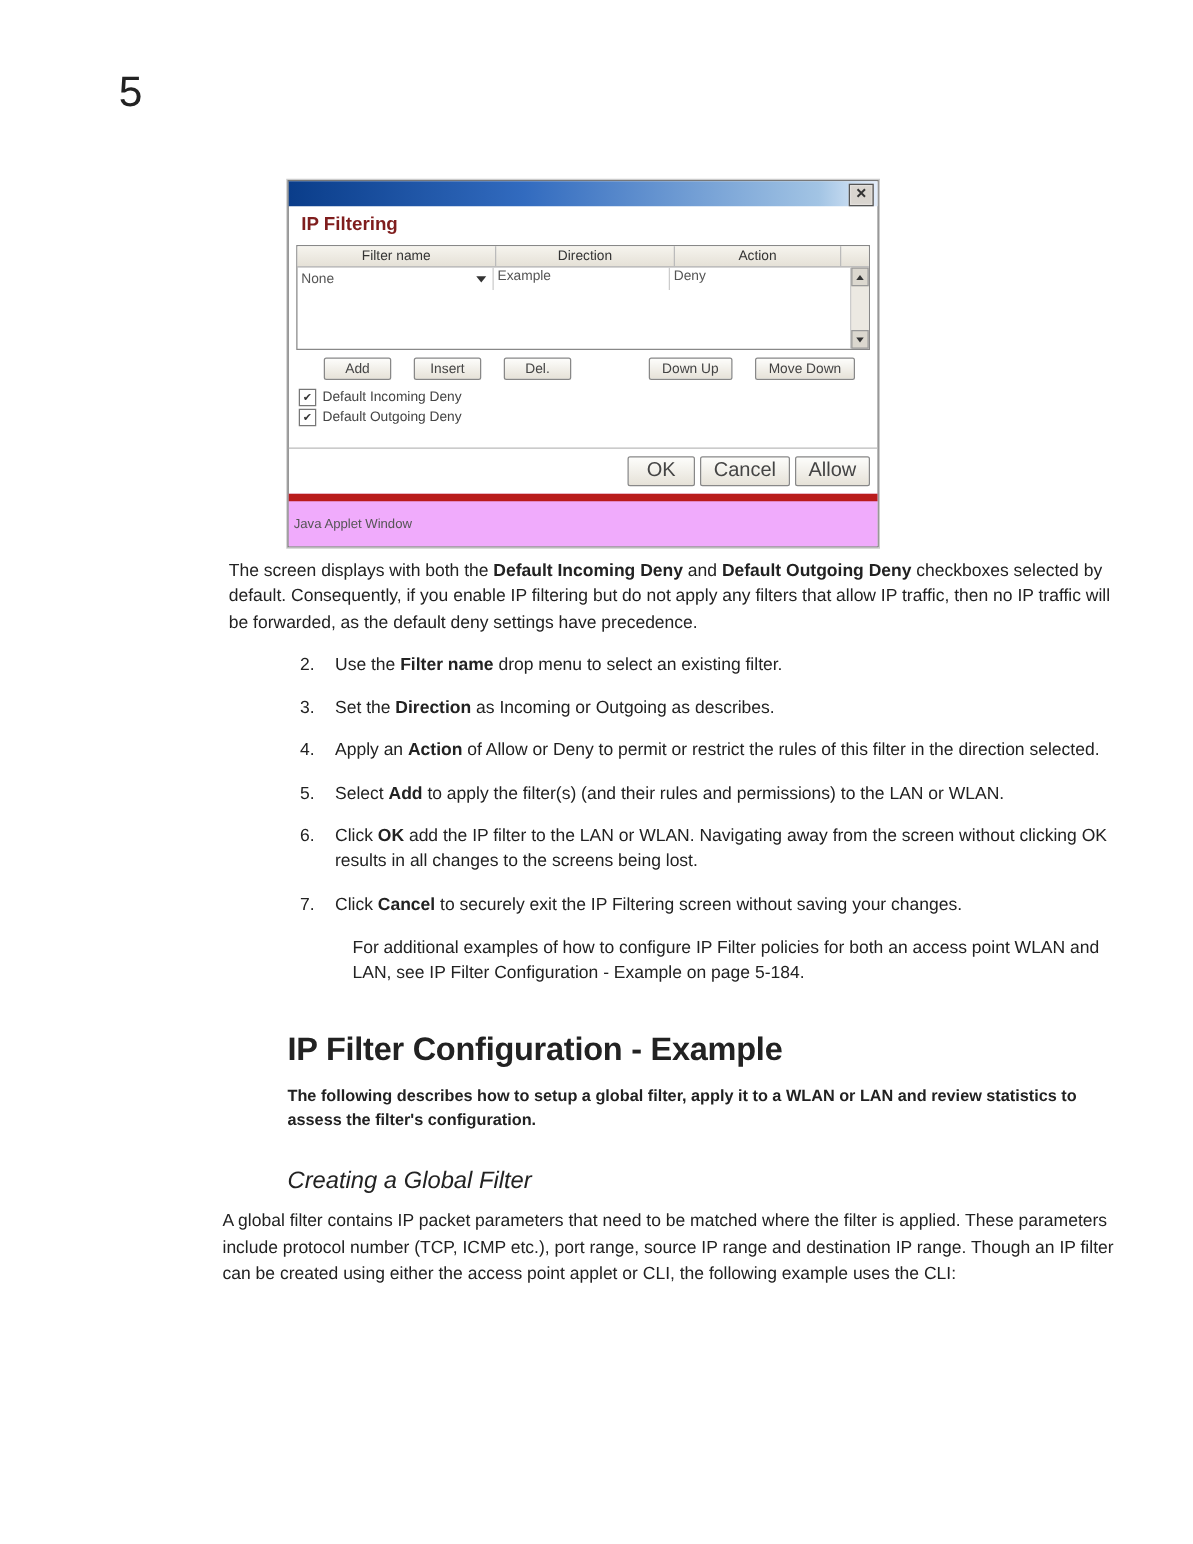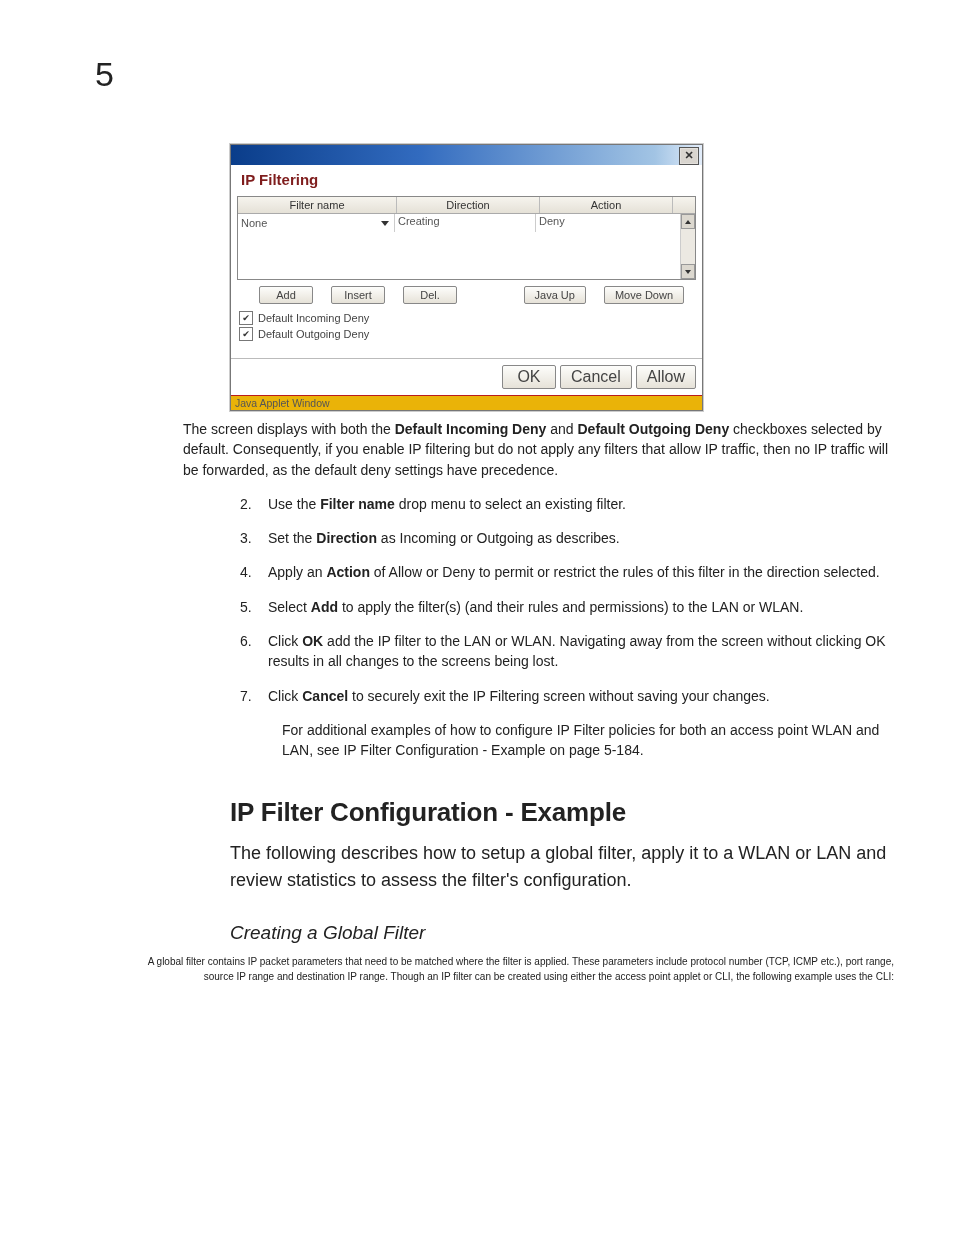"Creating" div.col-dir { text: Creating -> Example }
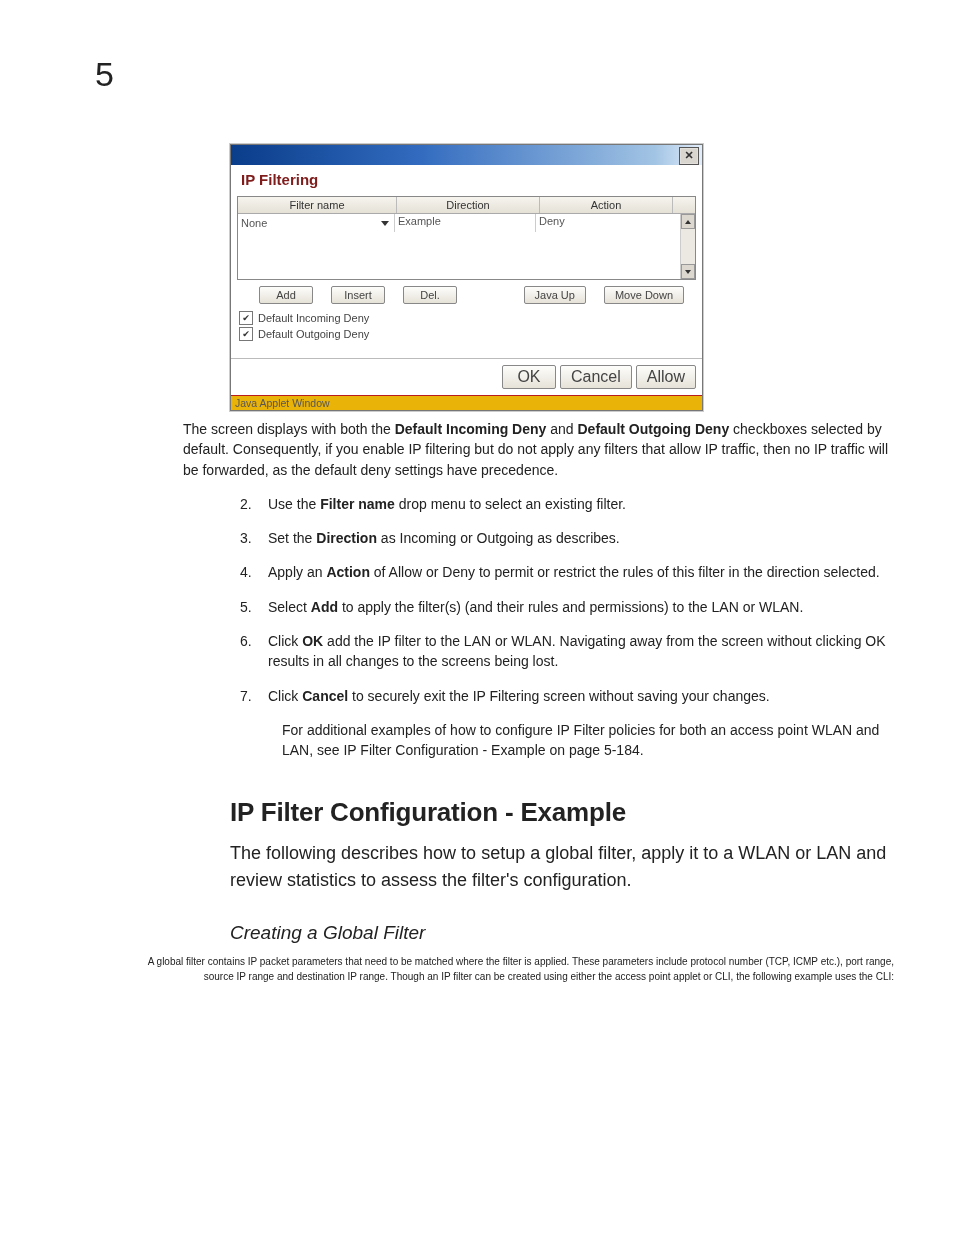"Java Up" div.jbtn { text: Java -> Down }
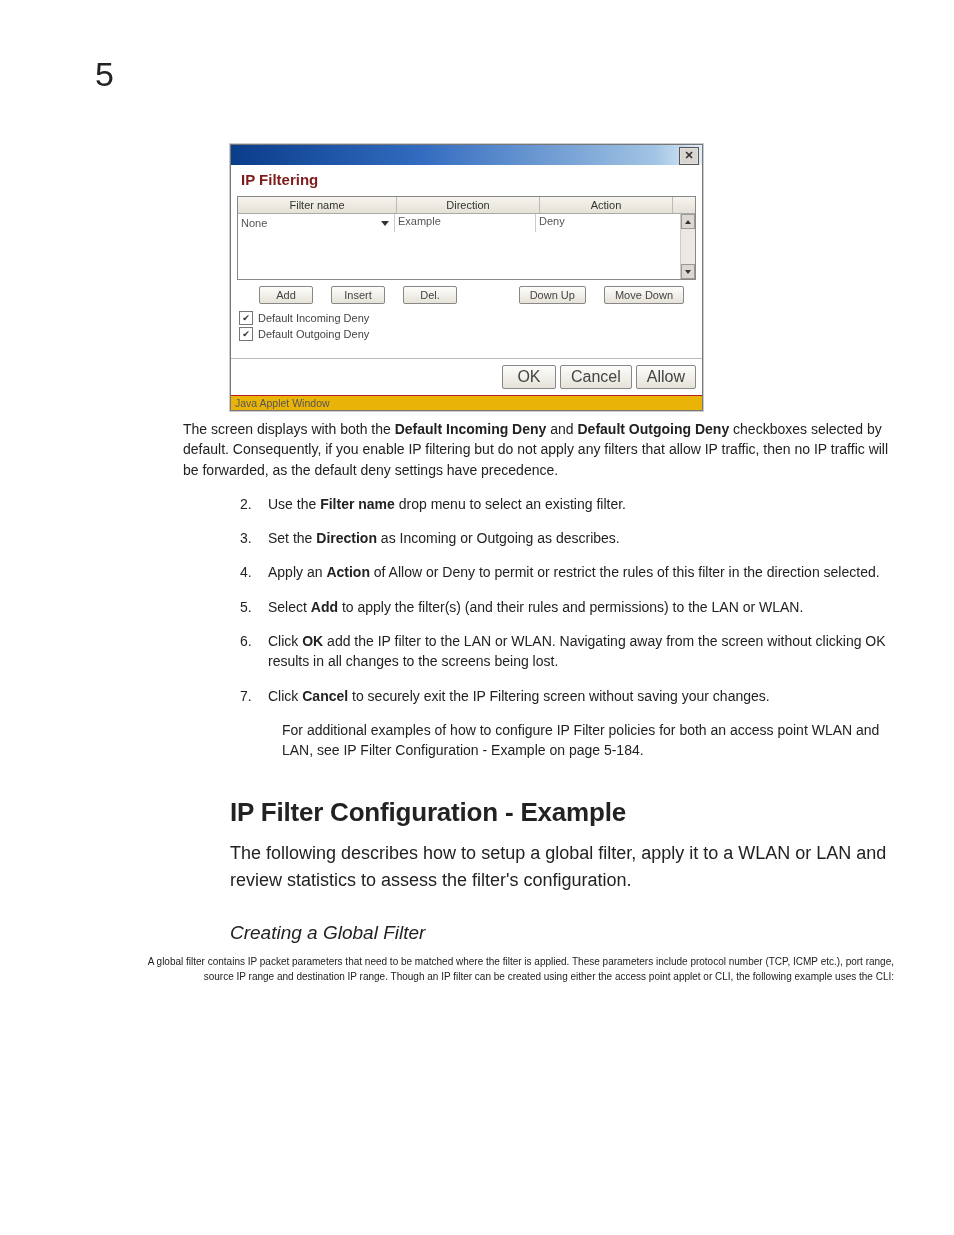"Java Applet Window" .status-bar { background: #eab308 -> #f0abfc; border-top: 1px solid #b91c1c -> 6px solid #b91c1c; padding: 1px 4px -> 12px 4px }
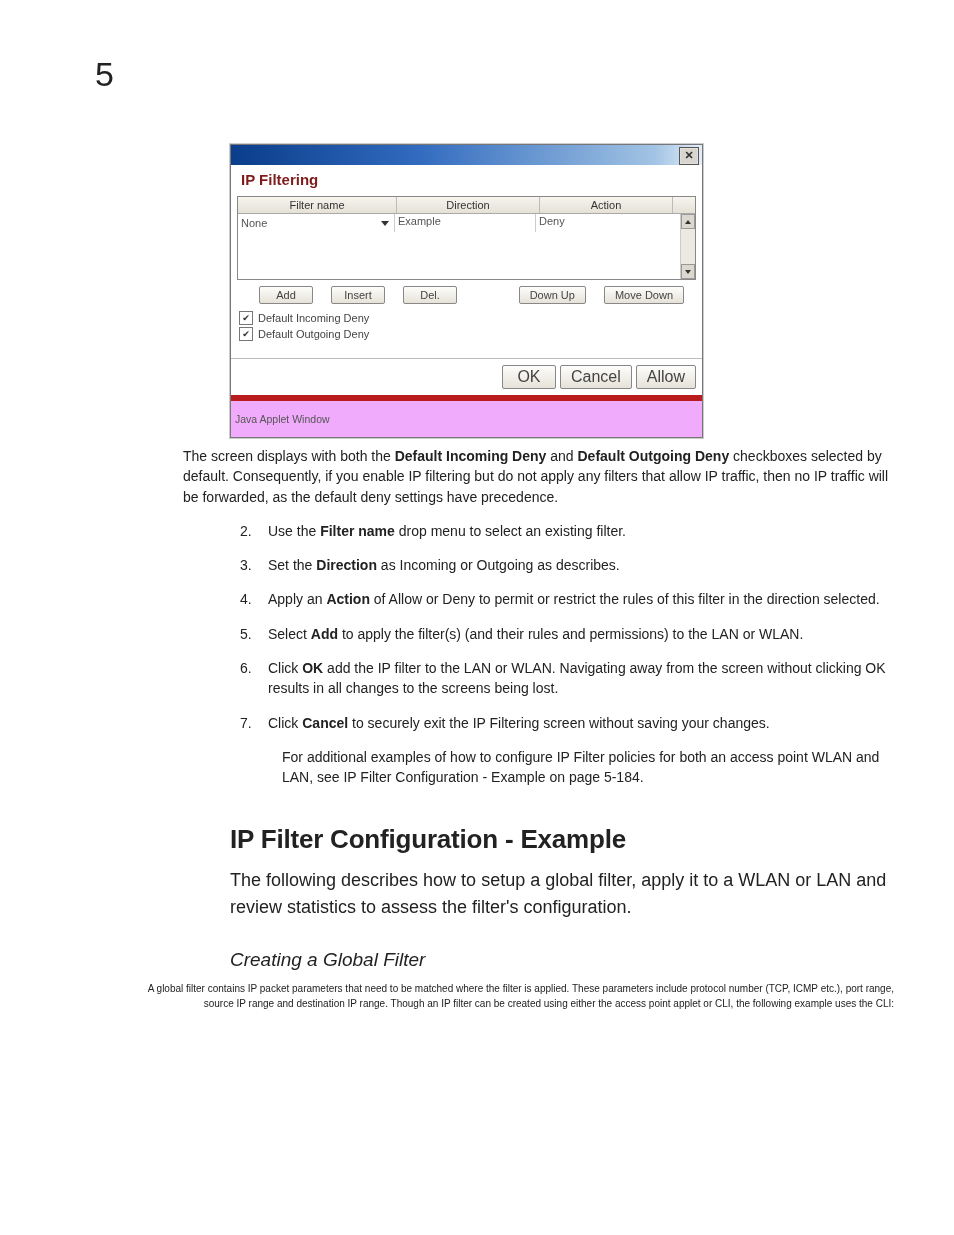"The following describes how to" .h2-after { font-size: 18px -> 13px; font-weight: none -> bold }
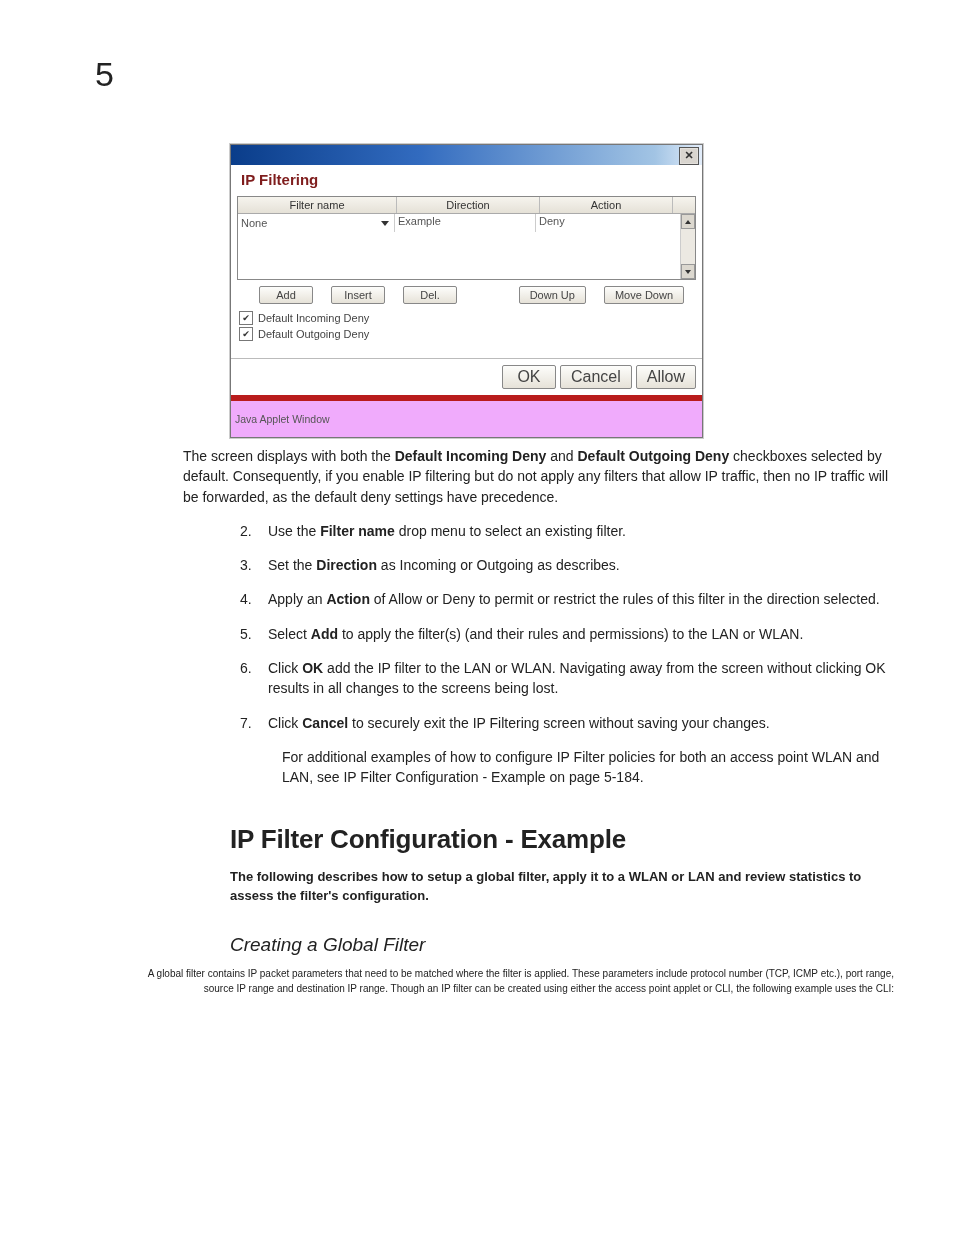"A global filter contains IP" .h3-after { font-size: 10px -> 14px; margin: 8px 0 0 56px -> 8px 0 0 88px; text-align: right -> none }
